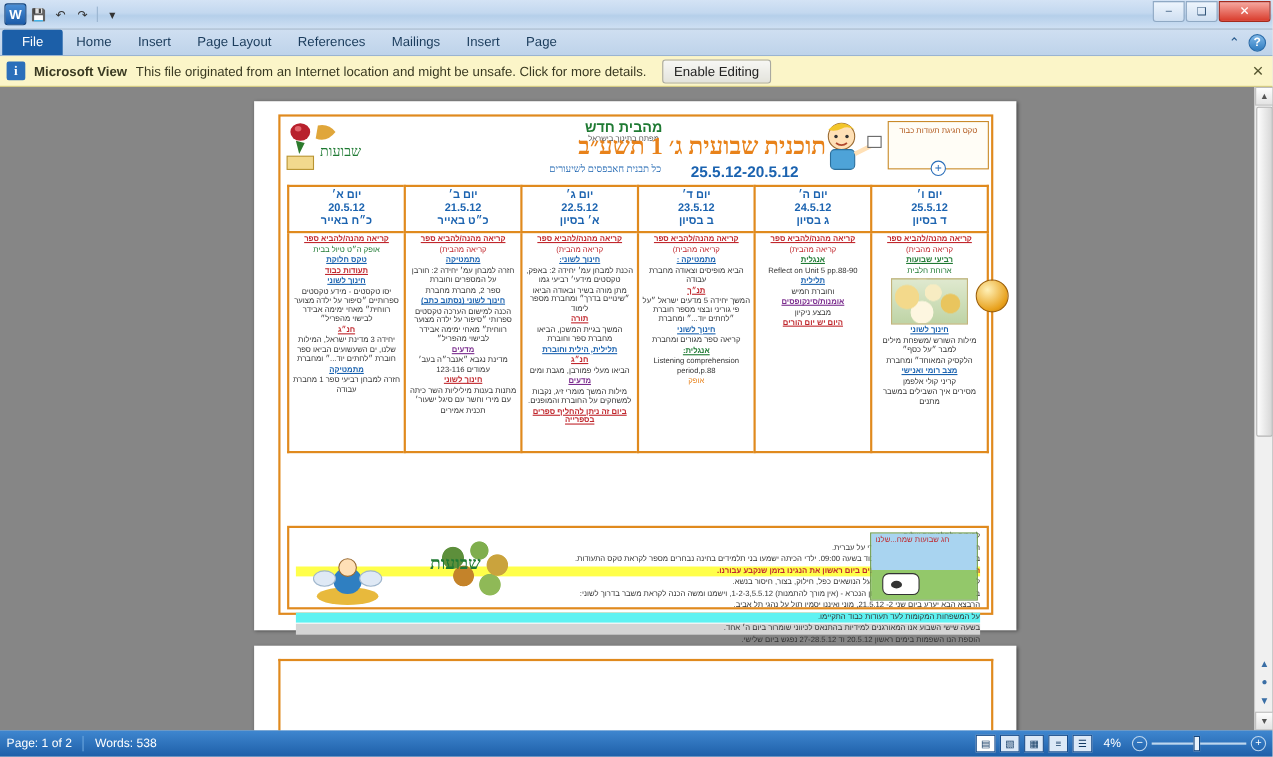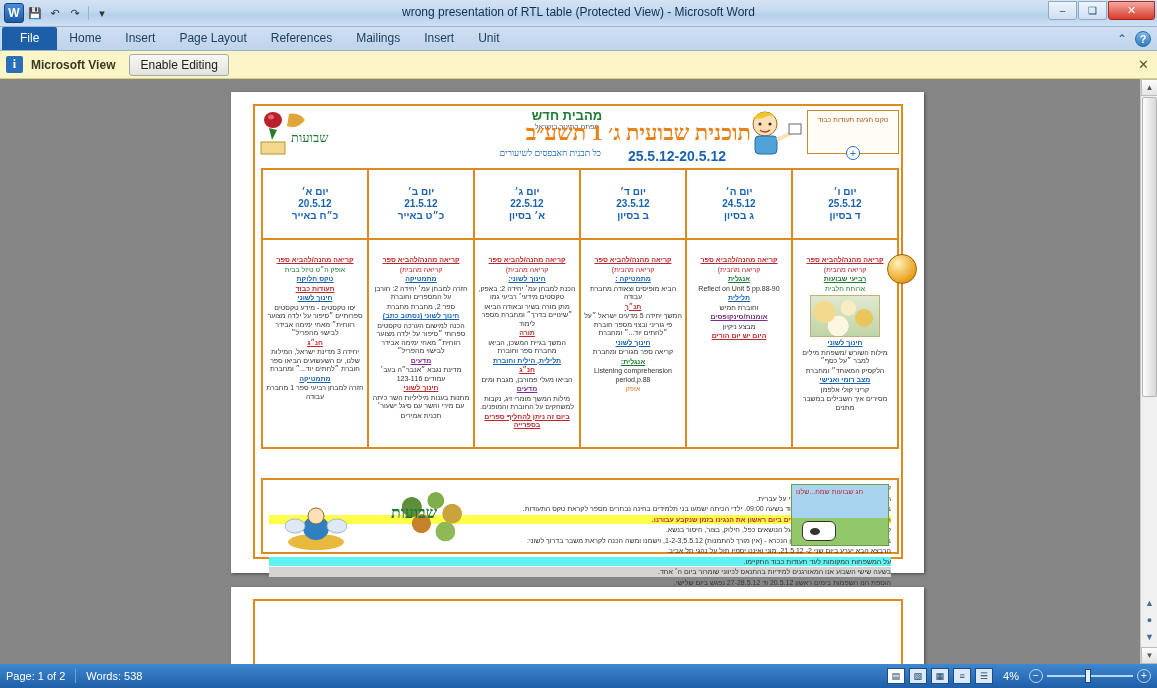"wrong presentation of RTL table" div.title-text { html: <div>wrong presentation of RTL table (Protected View) - Microsoft Word</div> -> none }
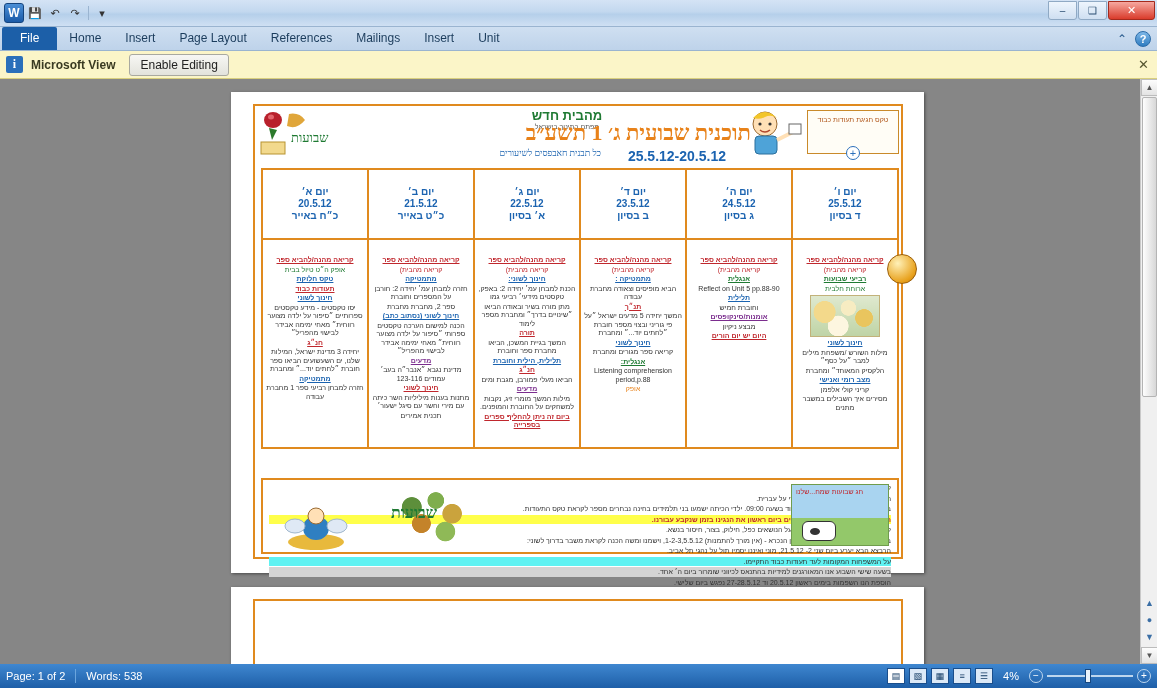"Unit" div.tab { text: Unit -> Page }
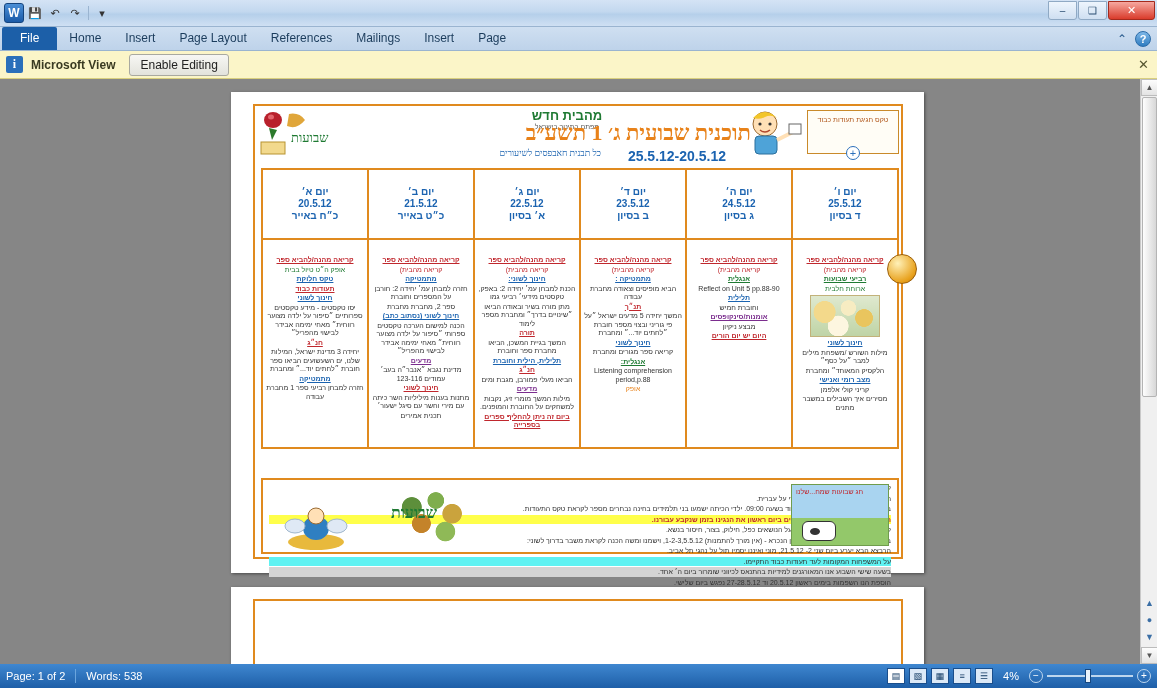"This file originated from an" div { html: none -> <div>This file originated from an Internet location and might be unsafe. Click for more details.</div> }
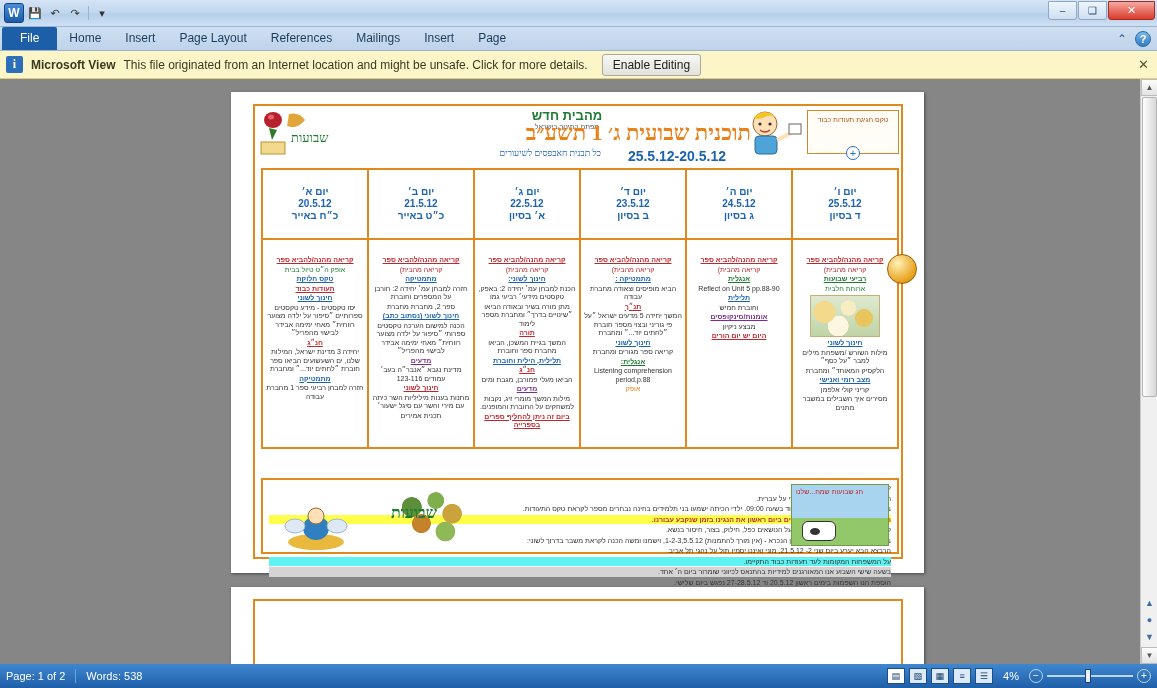"יום א׳" table.sched td, table.sched th { padding: 16px 3px -> 2px 3px }
